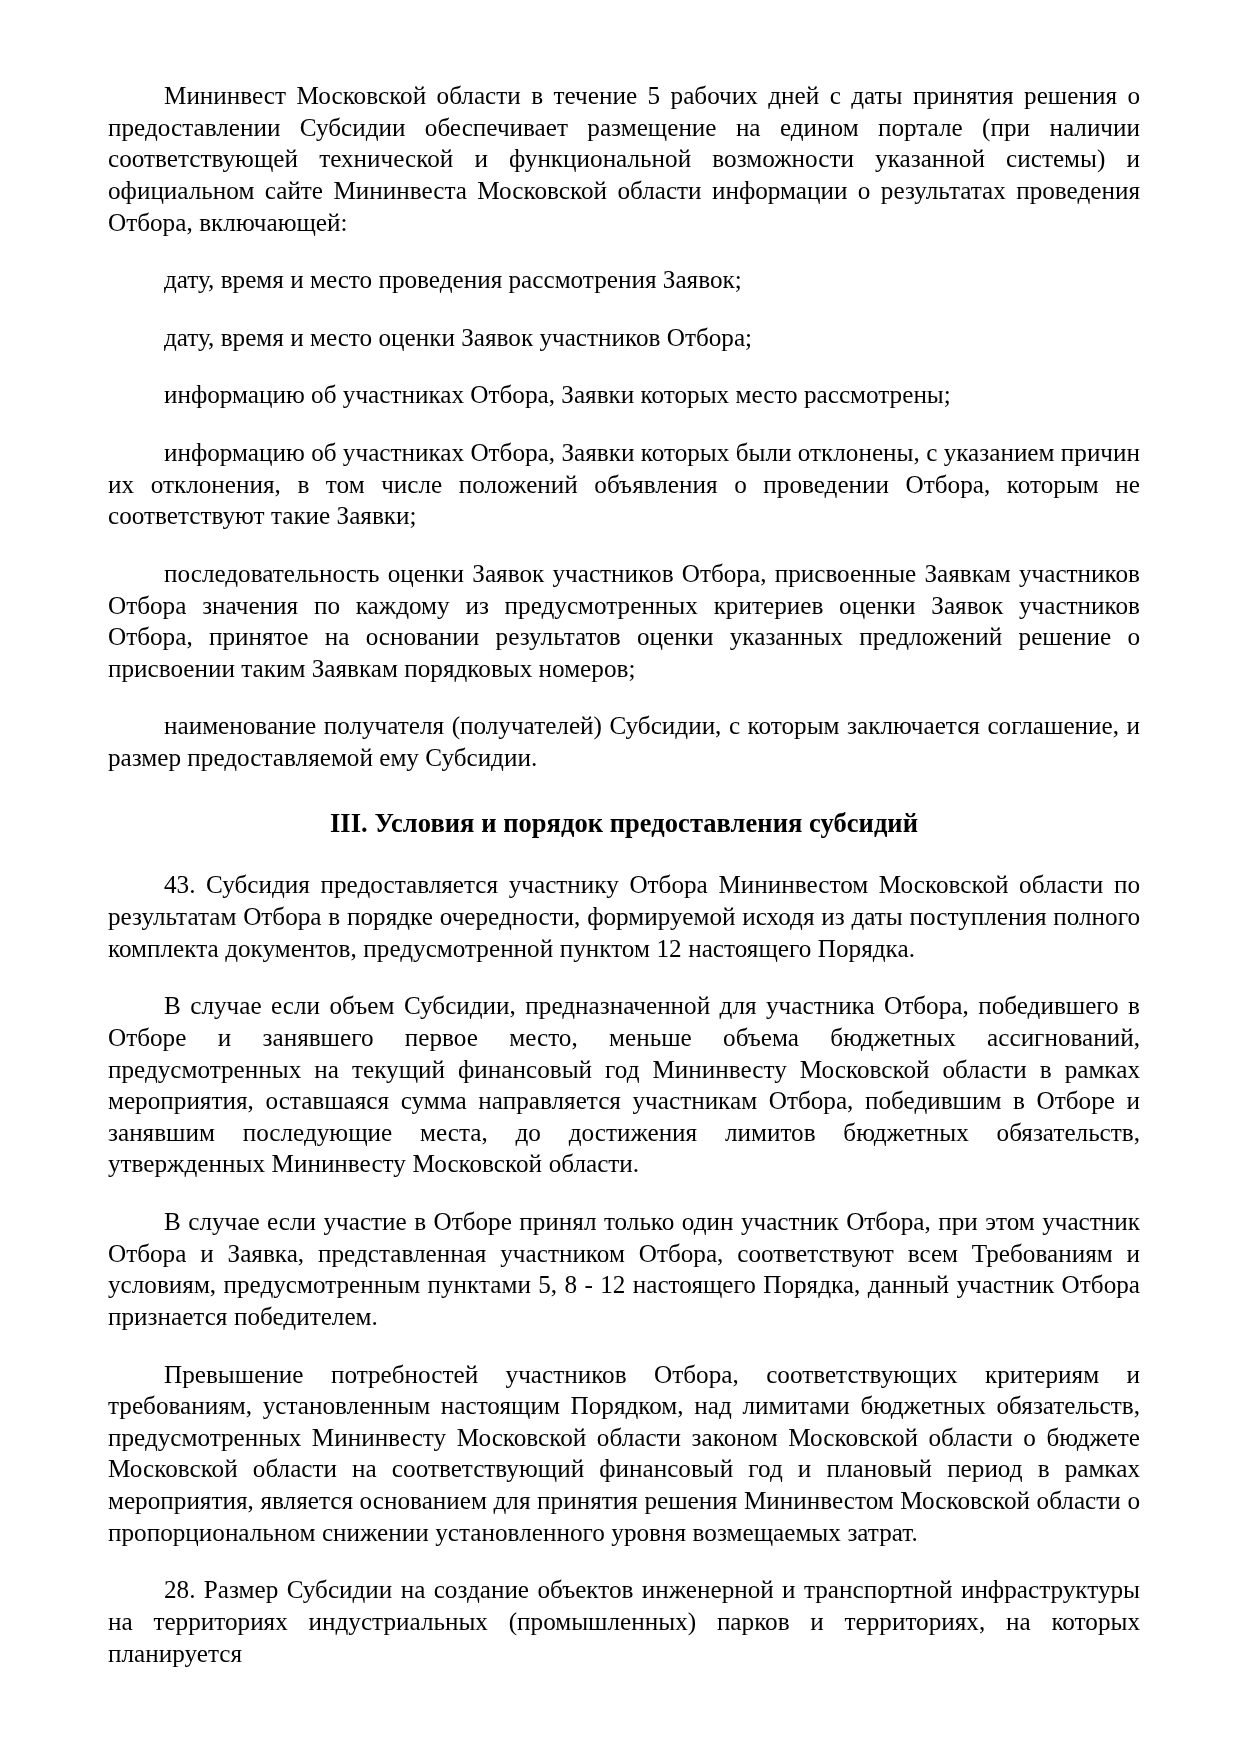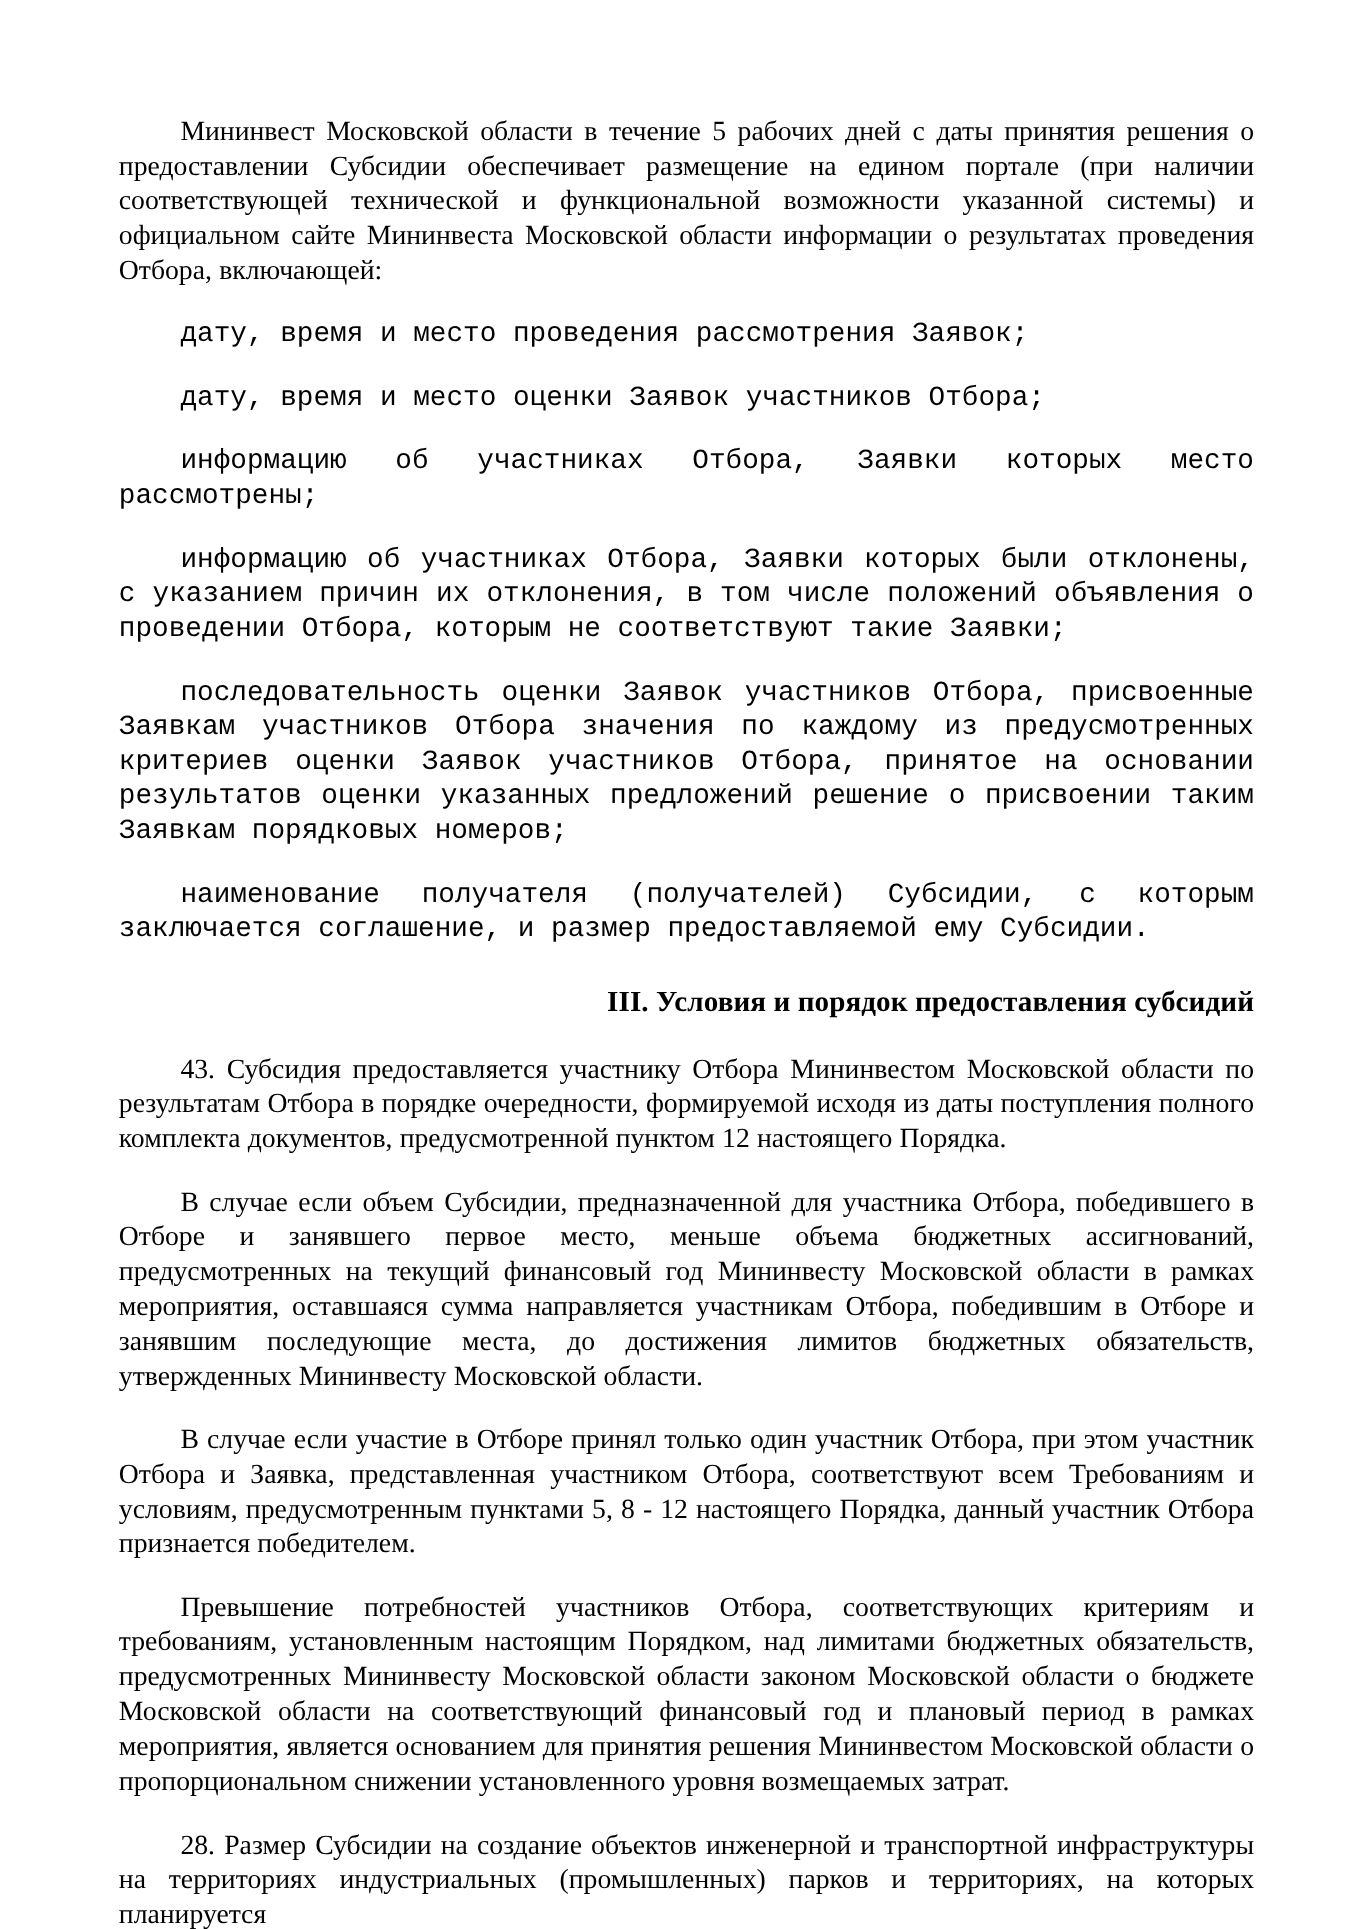"Мининвест Московской области в течение" .page { padding: 104px 100px 60px 108px -> 80px 100px 60px 108px }
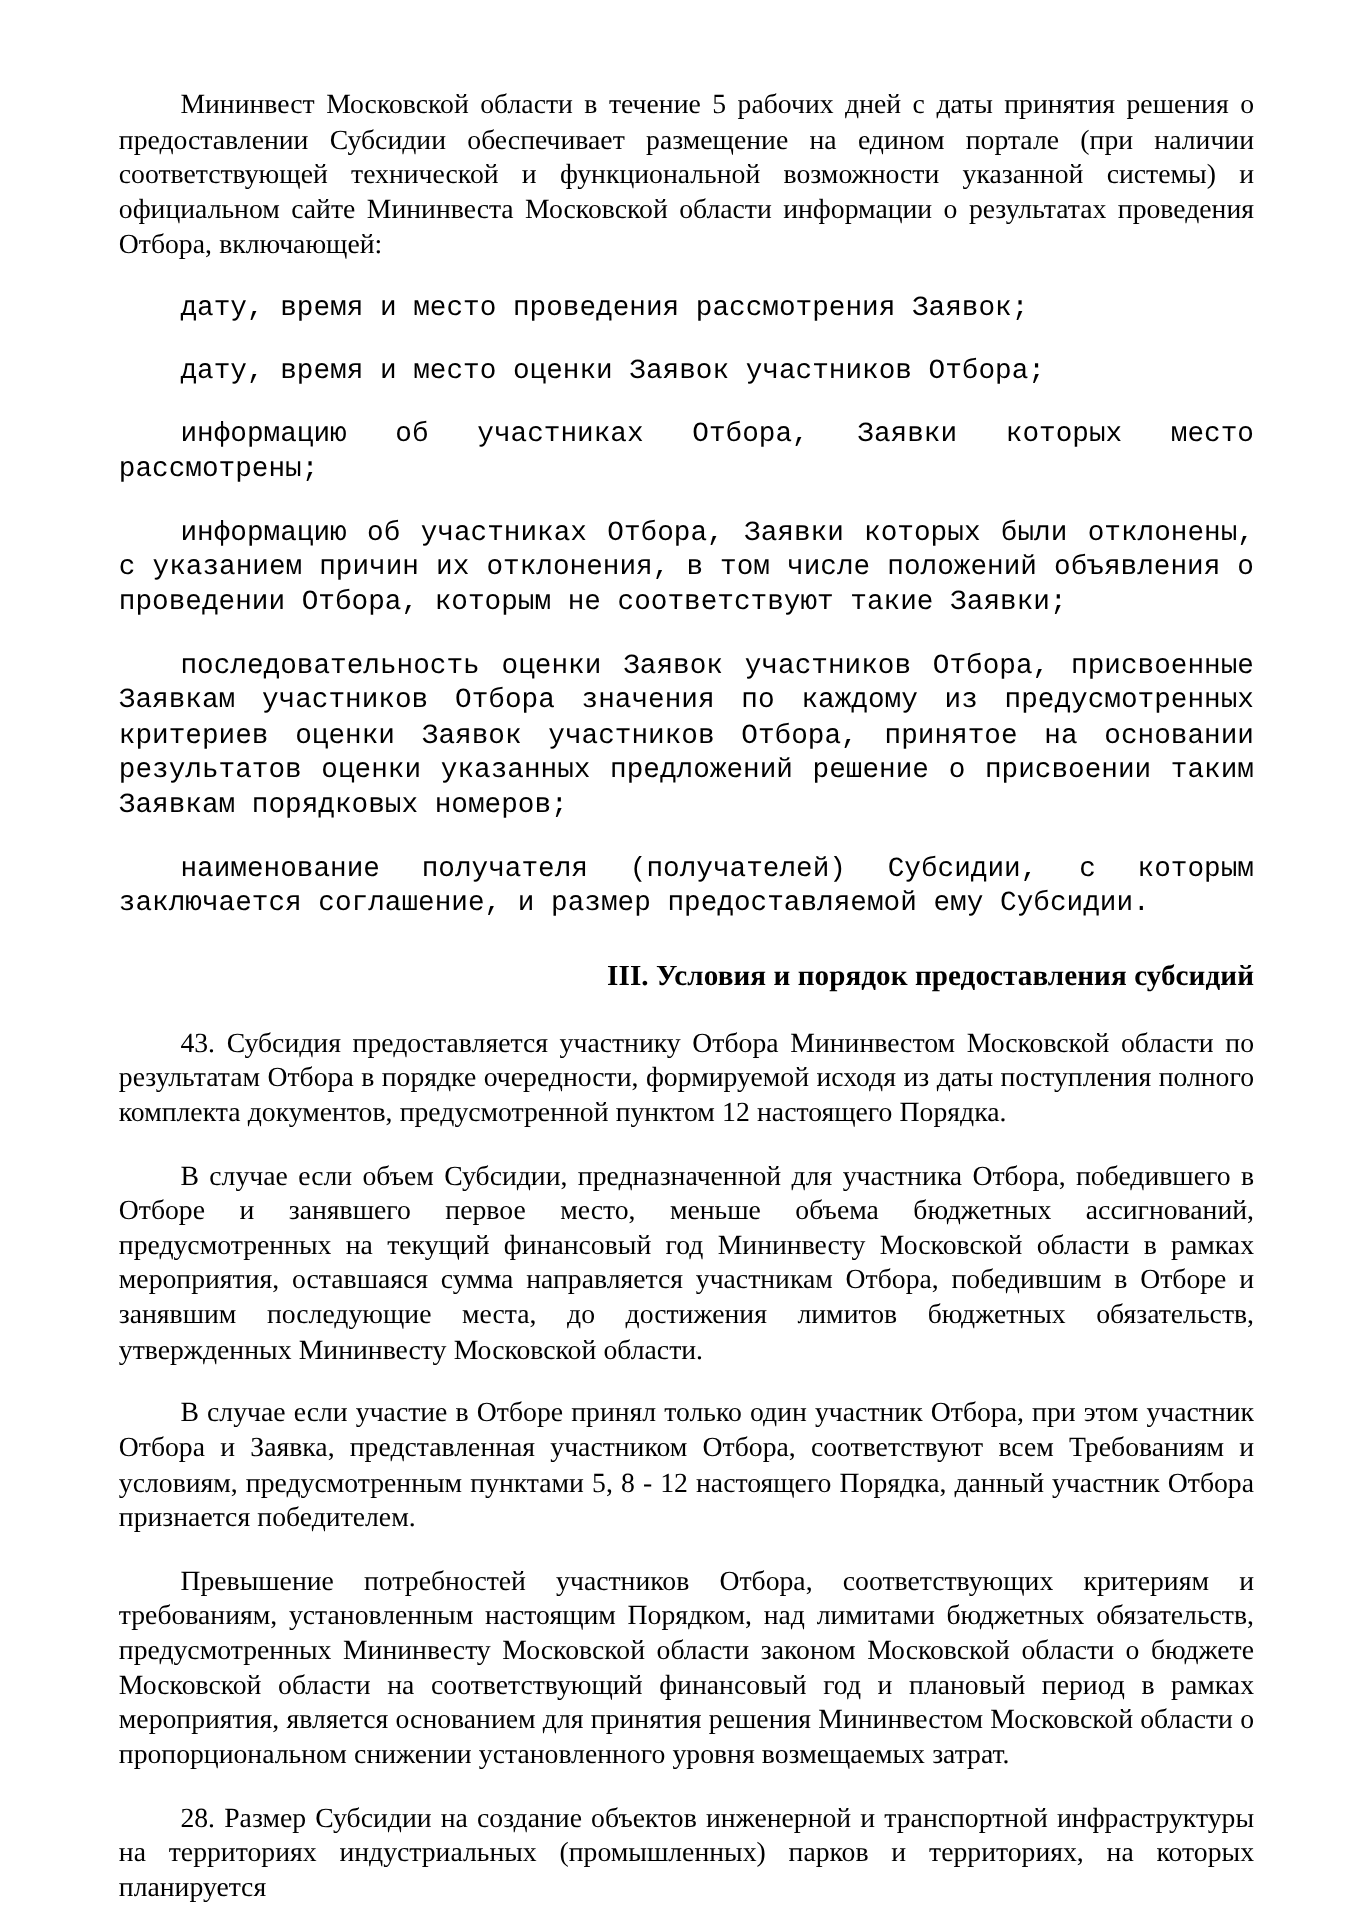"дату, время и место проведения" p.list-item { font-family: Liberation Mono, monospace -> none }
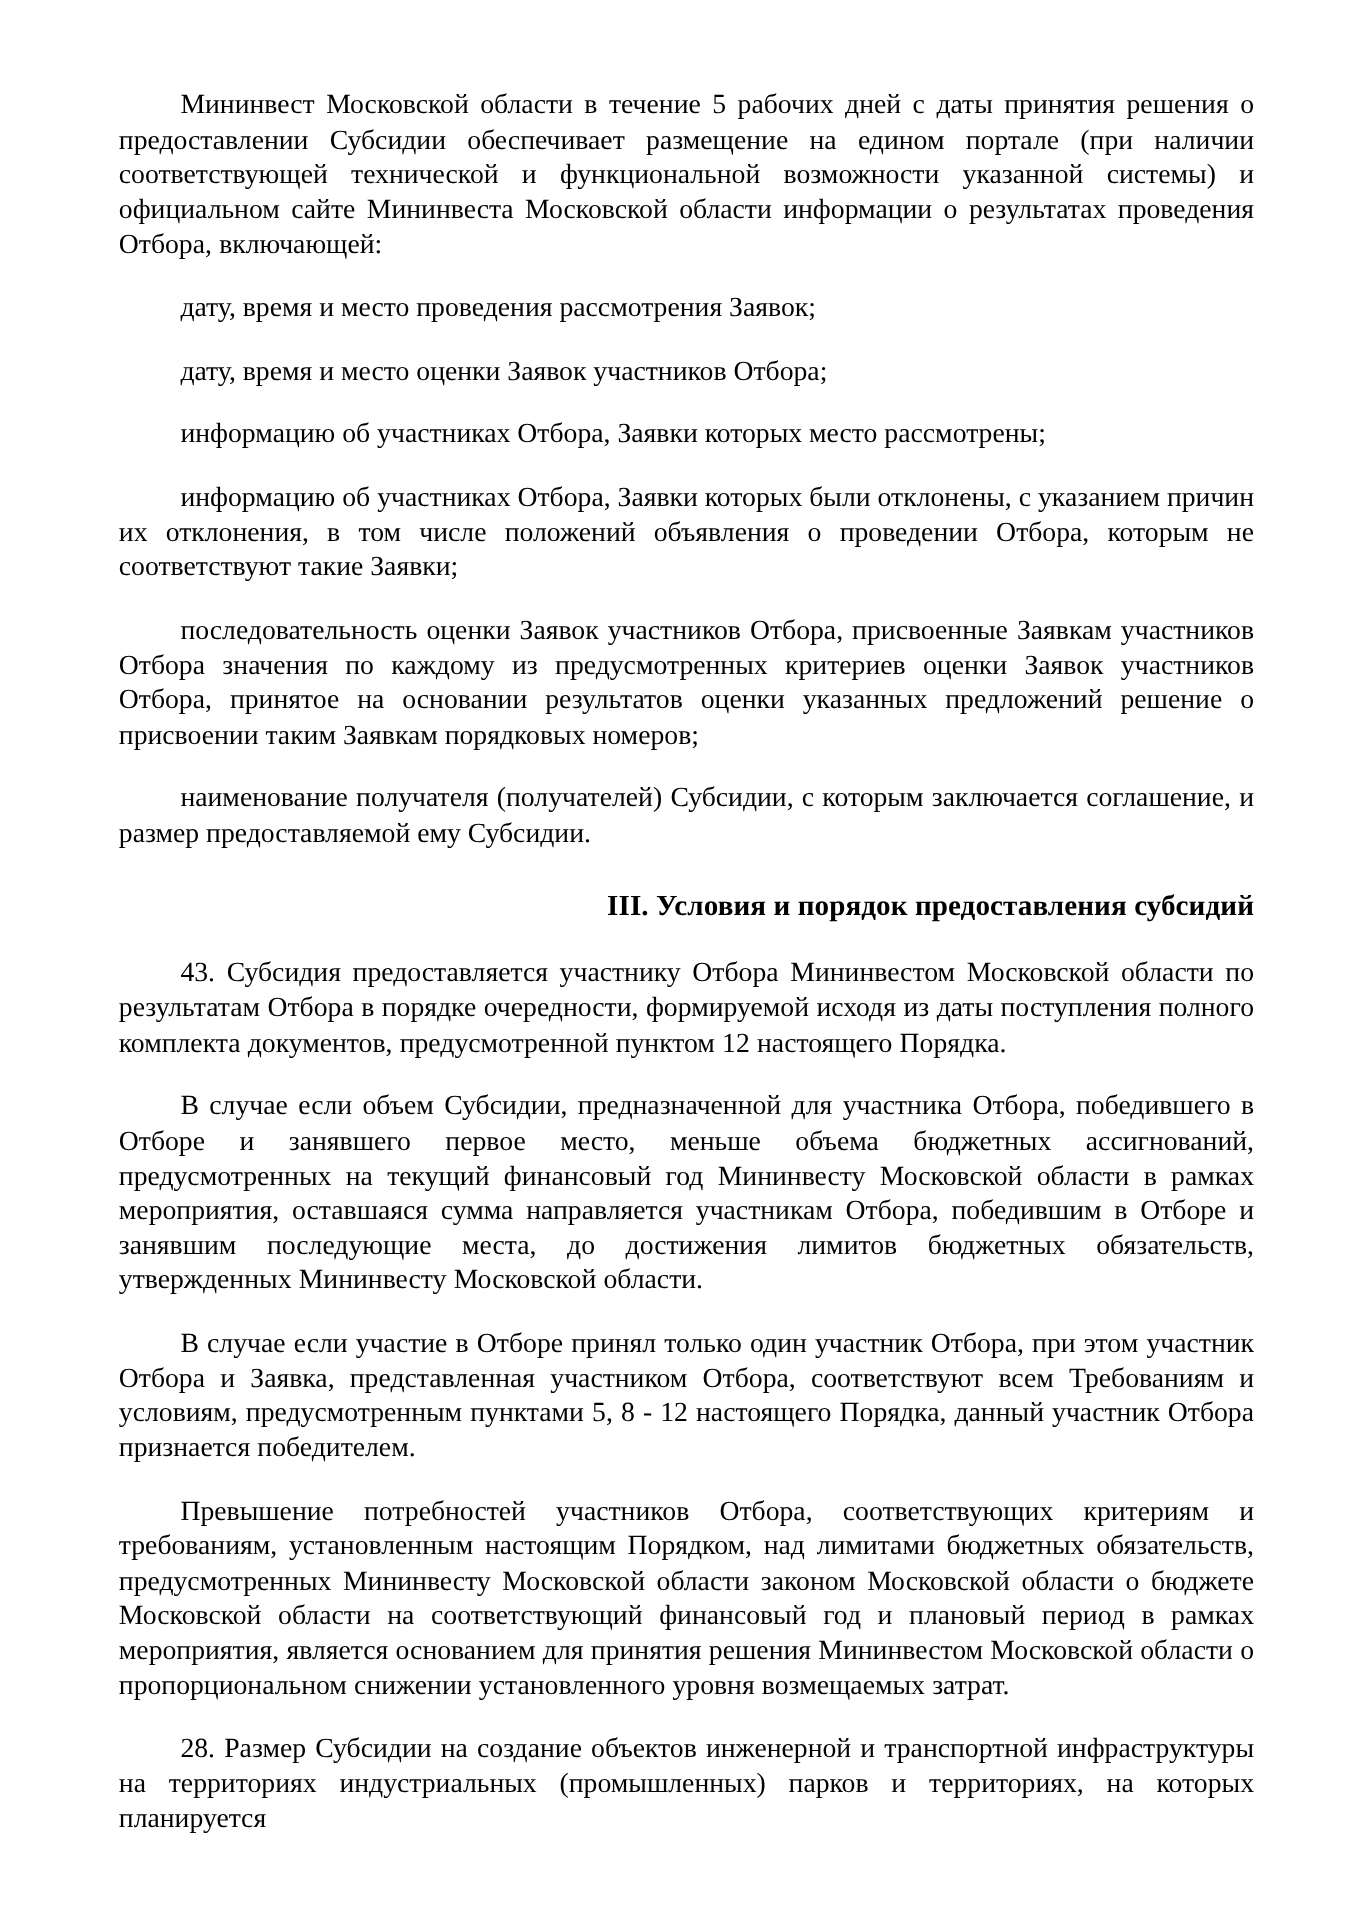"III. Условия и порядок предоставления" h2.section-heading { text-align: right -> center }
